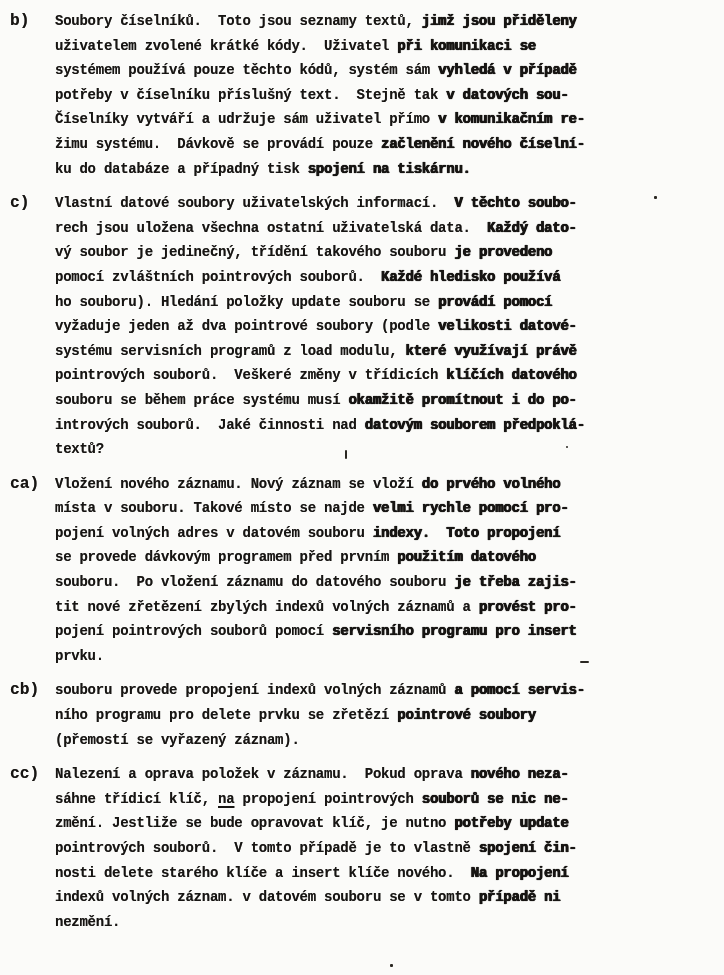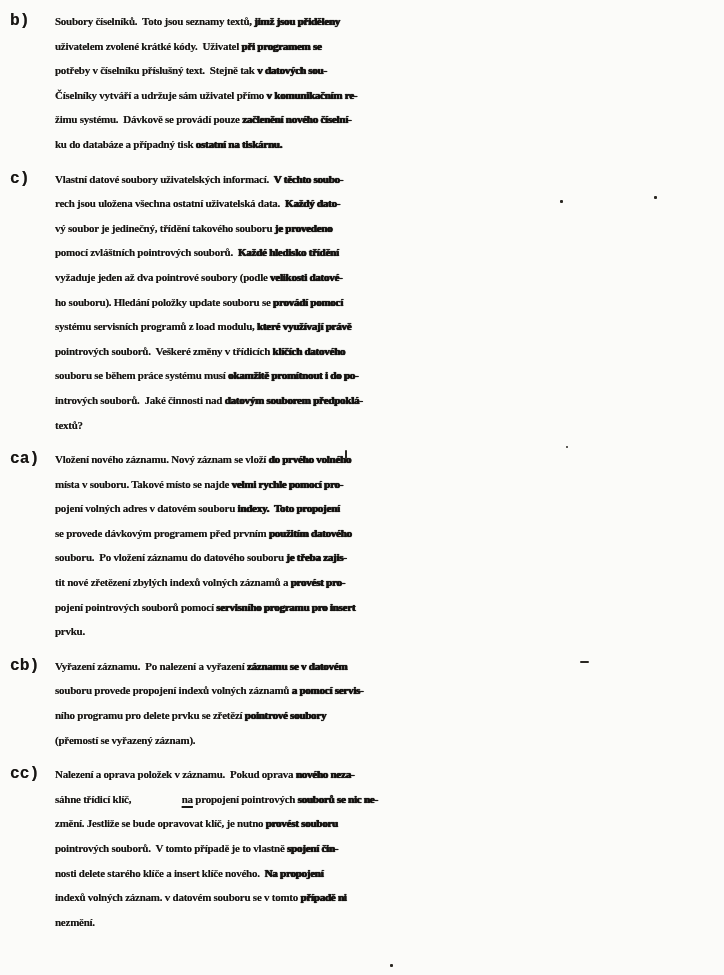"Soubory číselníků. Toto jsou seznamy" .line { font-family: Liberation Serif, serif -> none; font-size: 11px -> 14px }
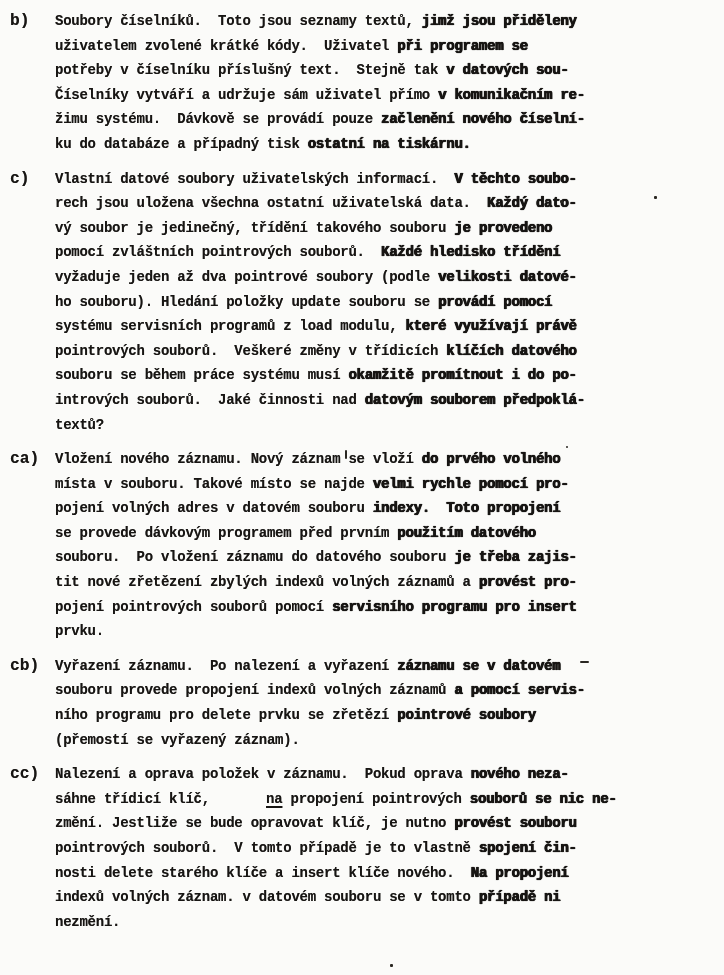"při programem se" span.heavy { text: programem -> komunikaci }
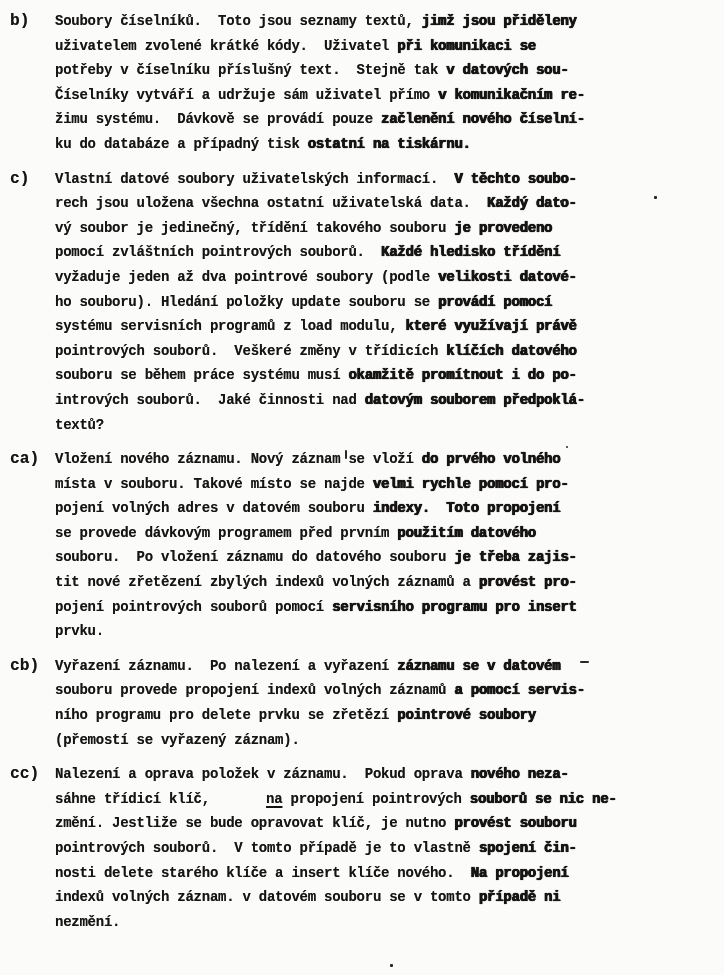"systémem používá pouze těchto kódů," div.line { html: none -> <div>systémem používá pouze těchto kódů, systém sám <span>vyhledá v případě</span></div> }
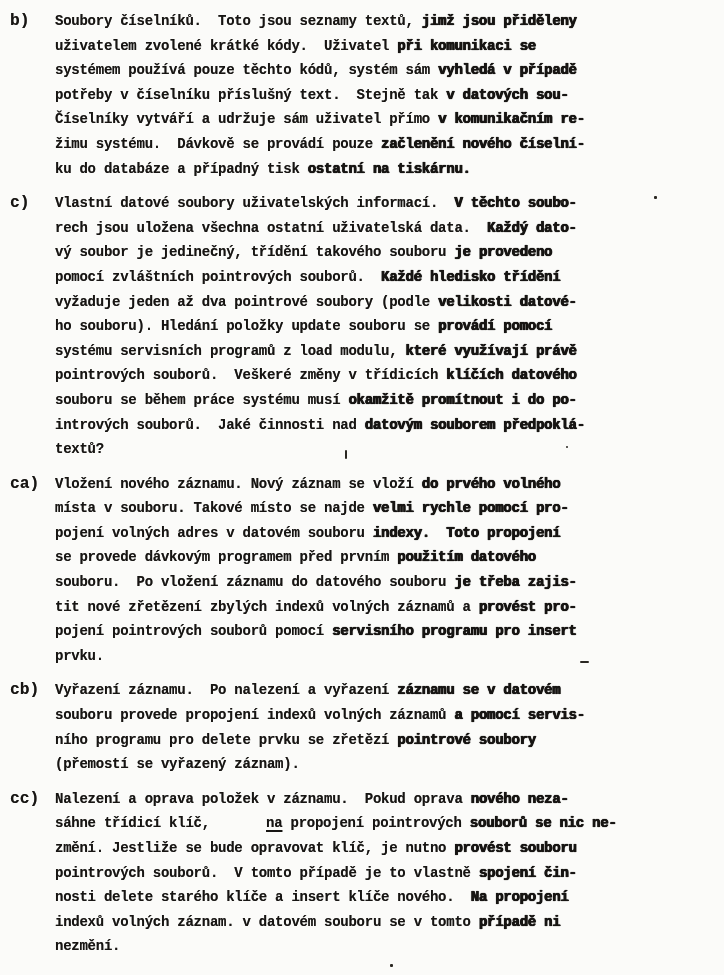"ostatní na tiskárnu." span.heavy { text: ostatní -> spojení }
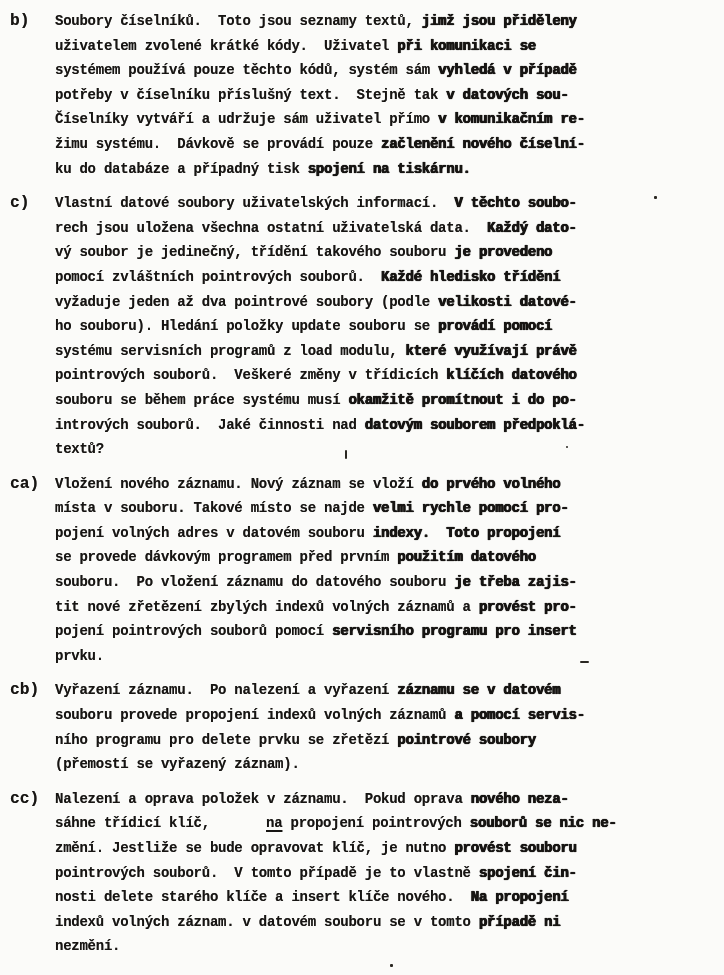"Každé hledisko třídění" span.heavy { text: třídění -> používá }
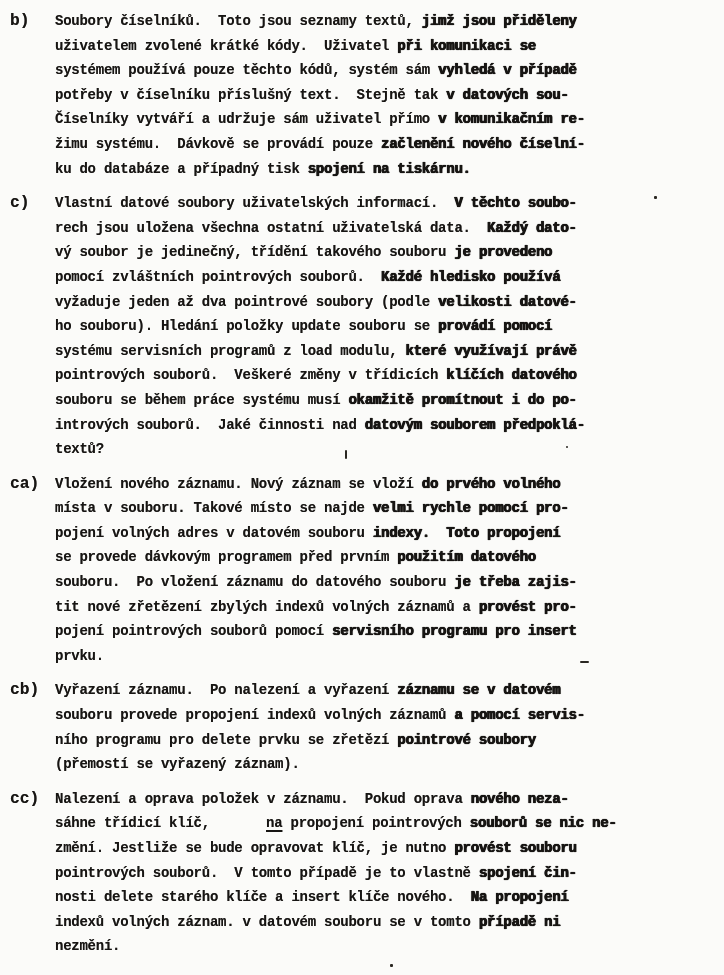"vyžaduje jeden až dva pointrové" div.line { order: before "ho souboru). Hledání položky update" -> after "ho souboru). Hledání položky update" }
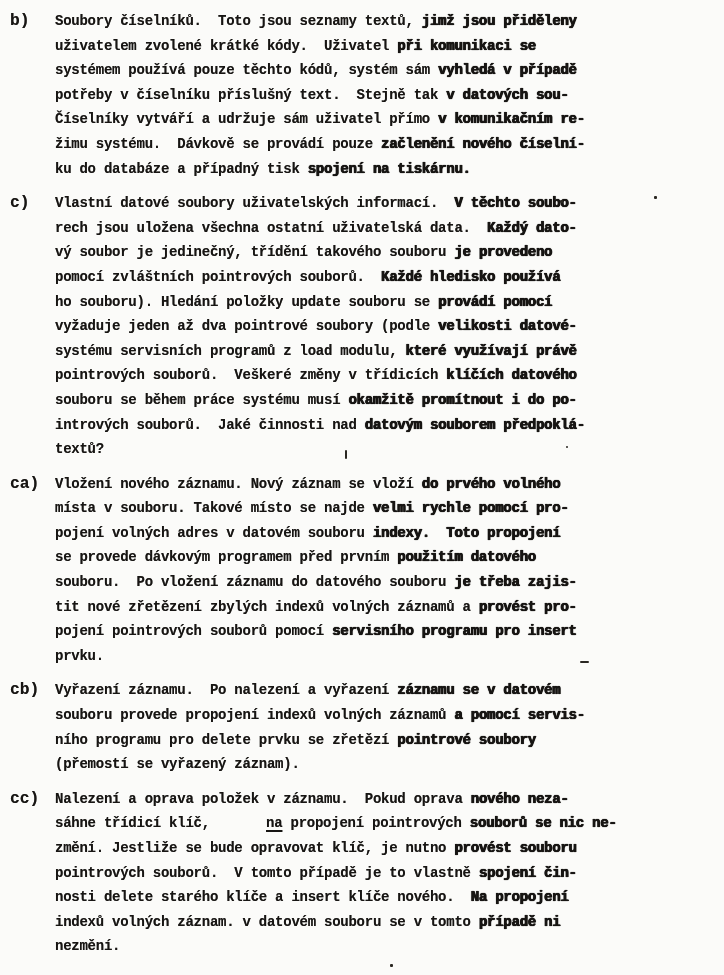"Vyřazení záznamu. Po nalezení a" div.line { html: <div>Vyřazení záznamu. Po nalezení a vyřazení <span>záznamu se v datovém</span></div> -> none }
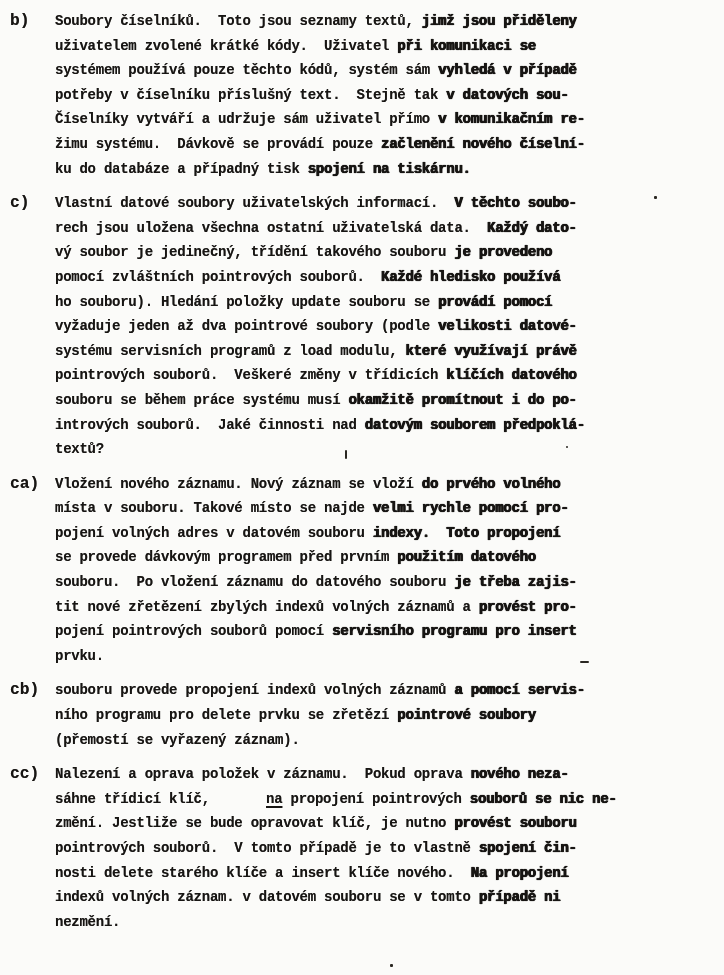"na" .underl { margin-left: 48px -> none }
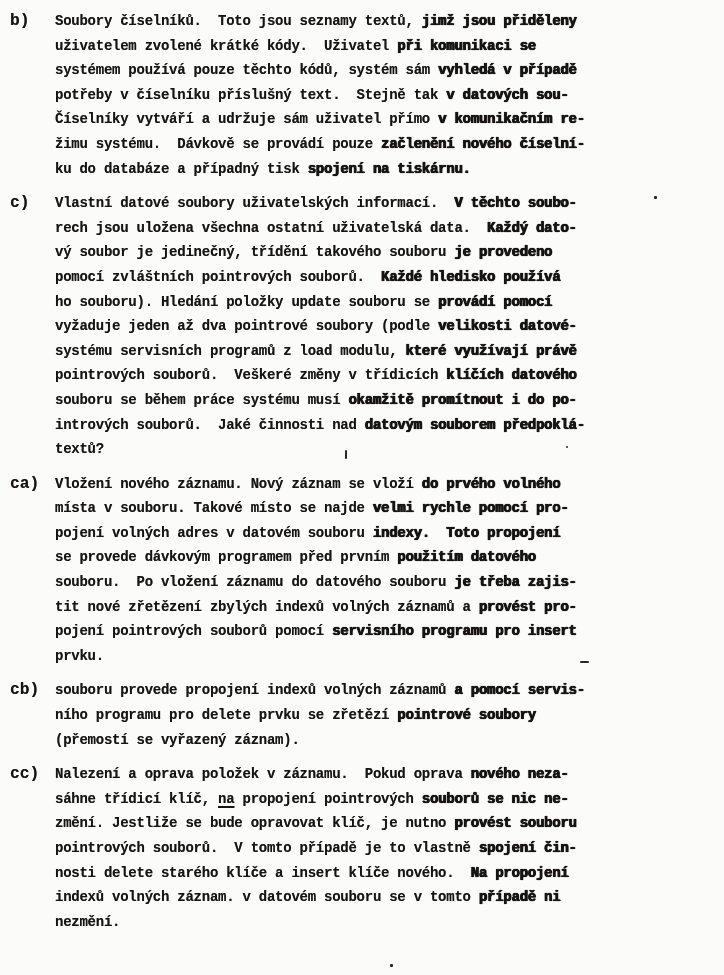"provést souboru" span.heavy { text: provést souboru -> potřeby update }
